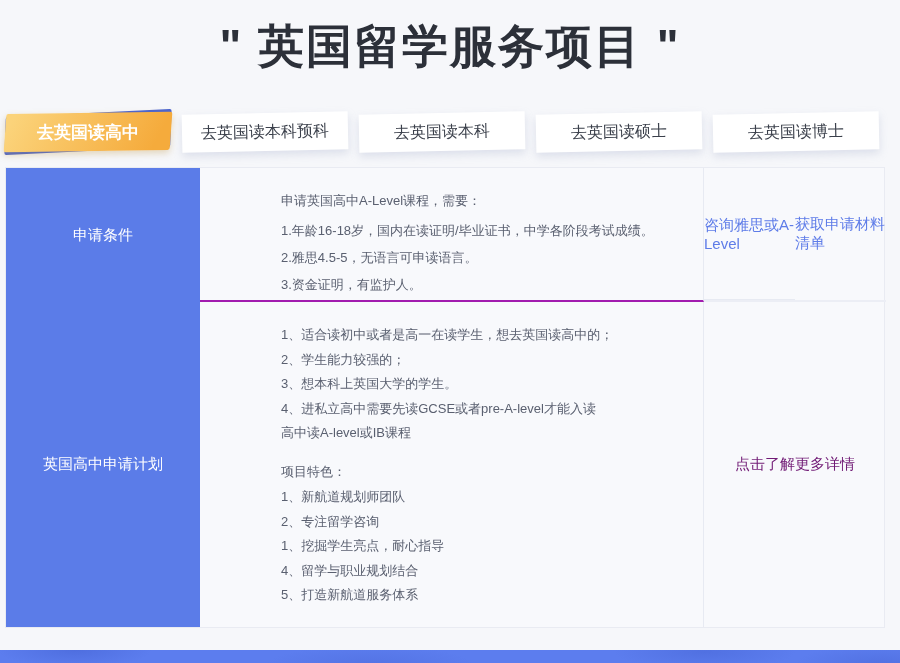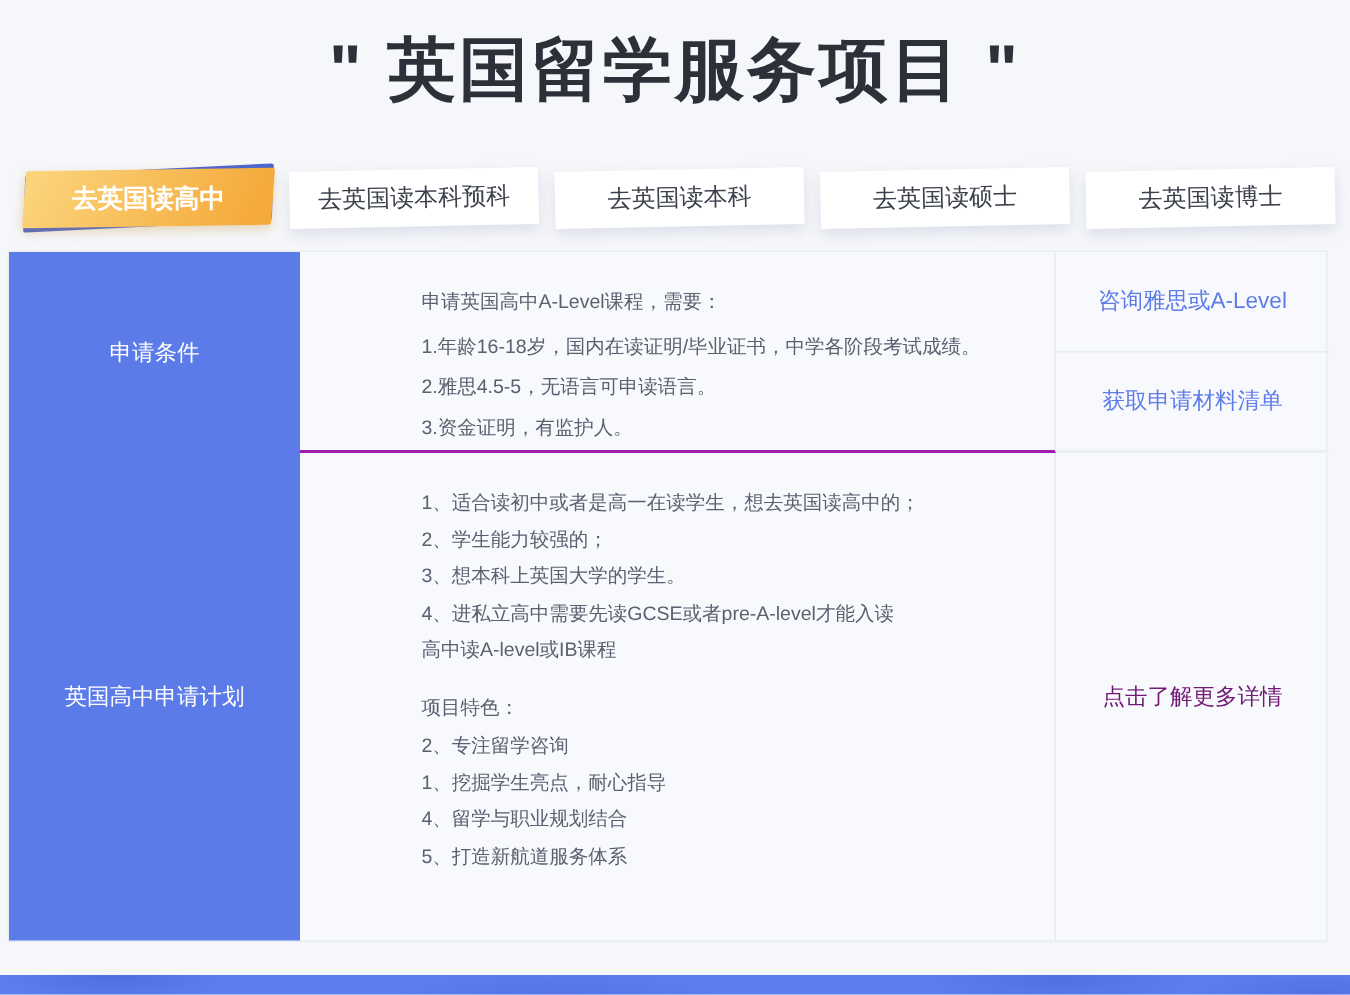"去英国读高中" .tabs { left: 16px -> 5px }
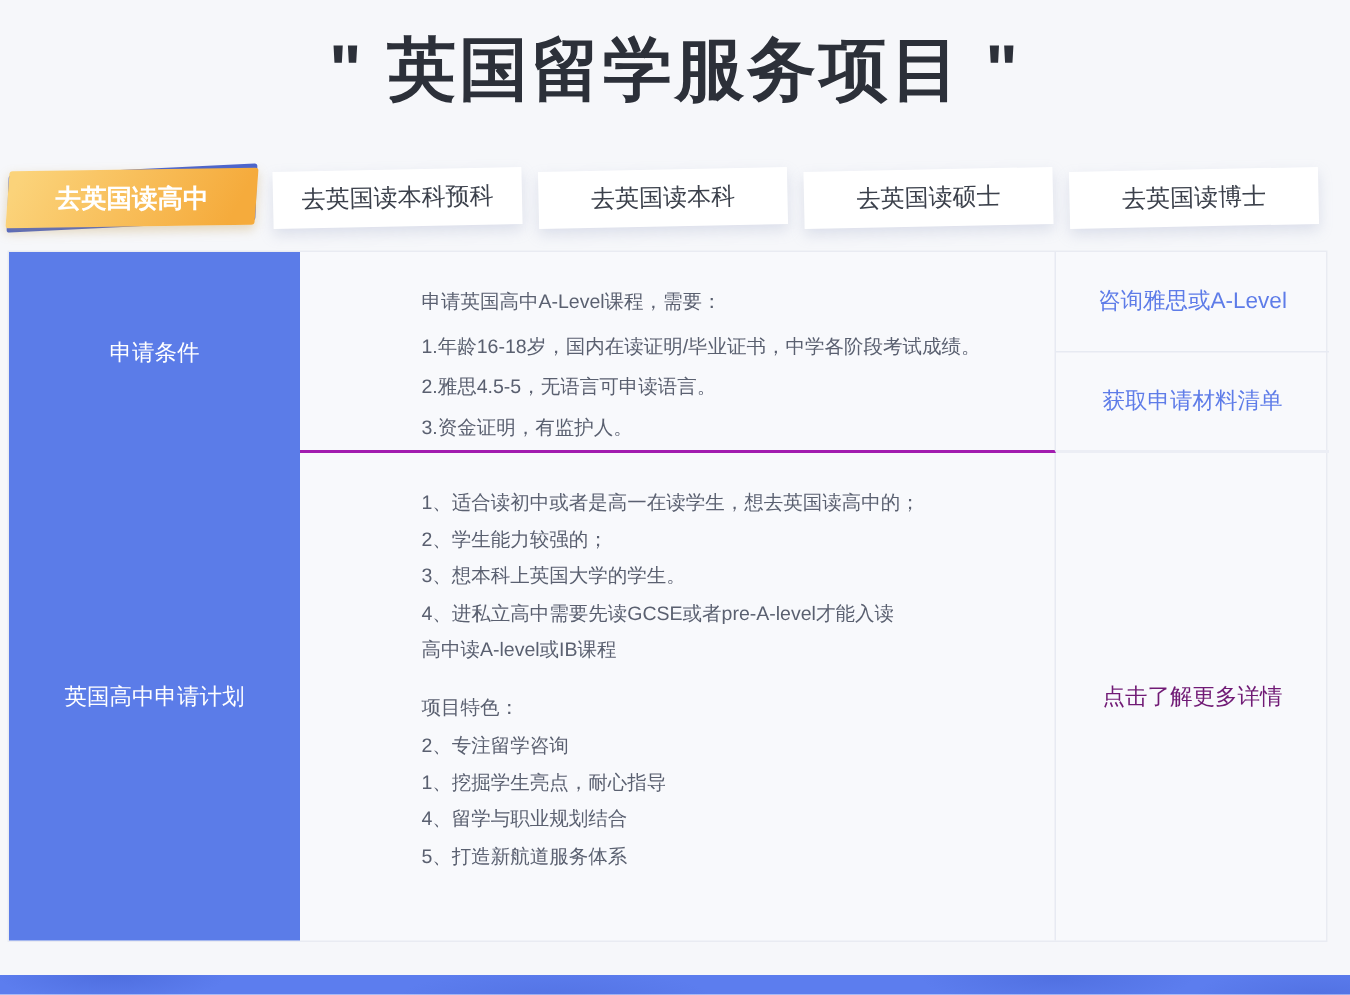"咨询雅思或A-Level" .cell-links { flex-direction: column -> none }
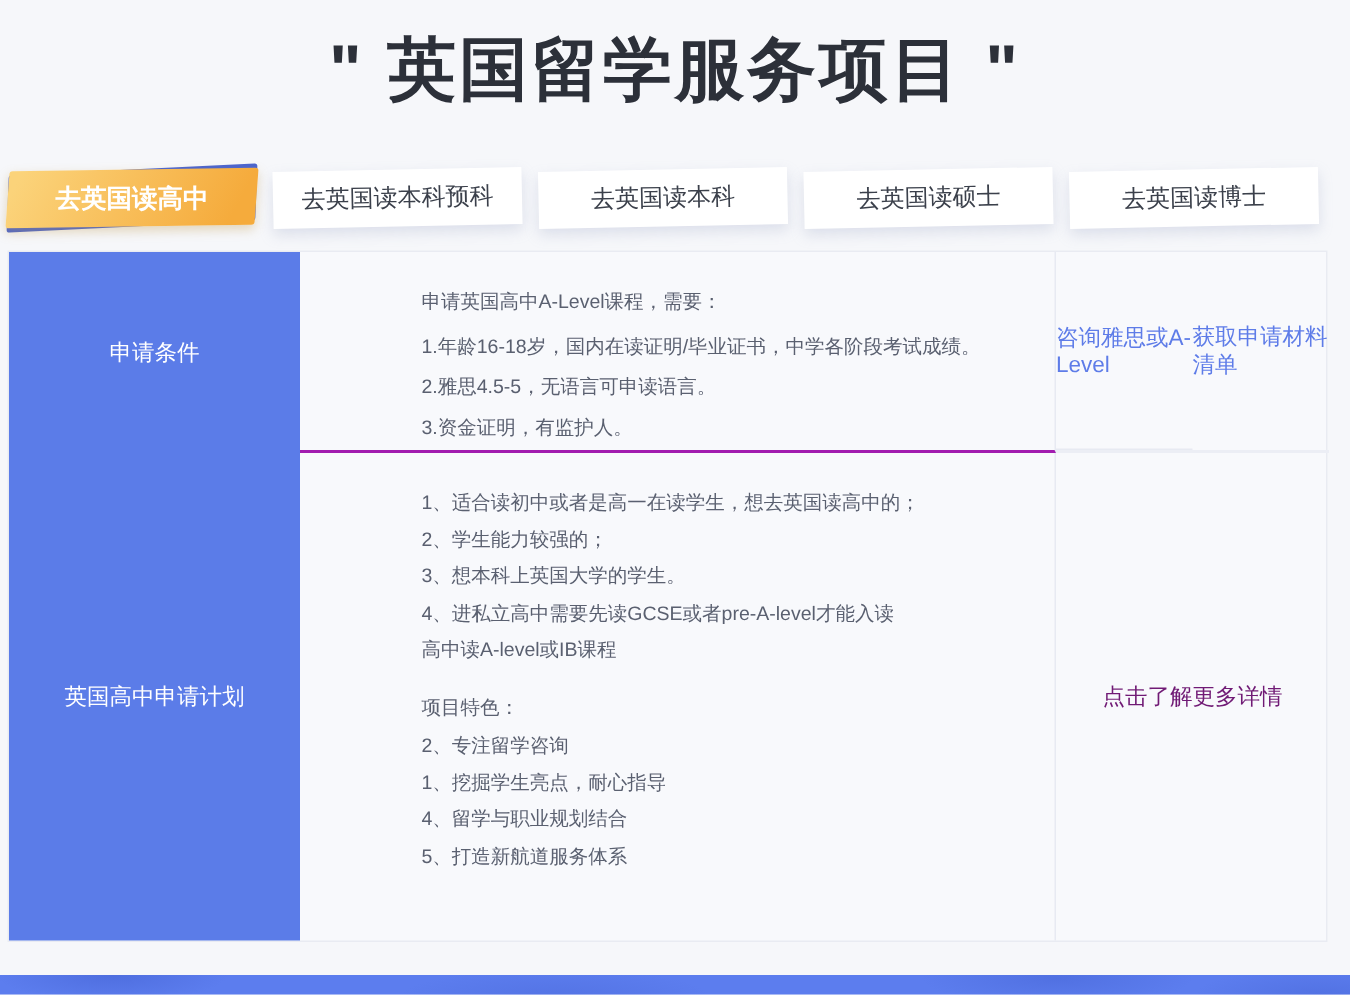"1、新航道规划师团队" p { html: none -> <p>1、新航道规划师团队</p> }
